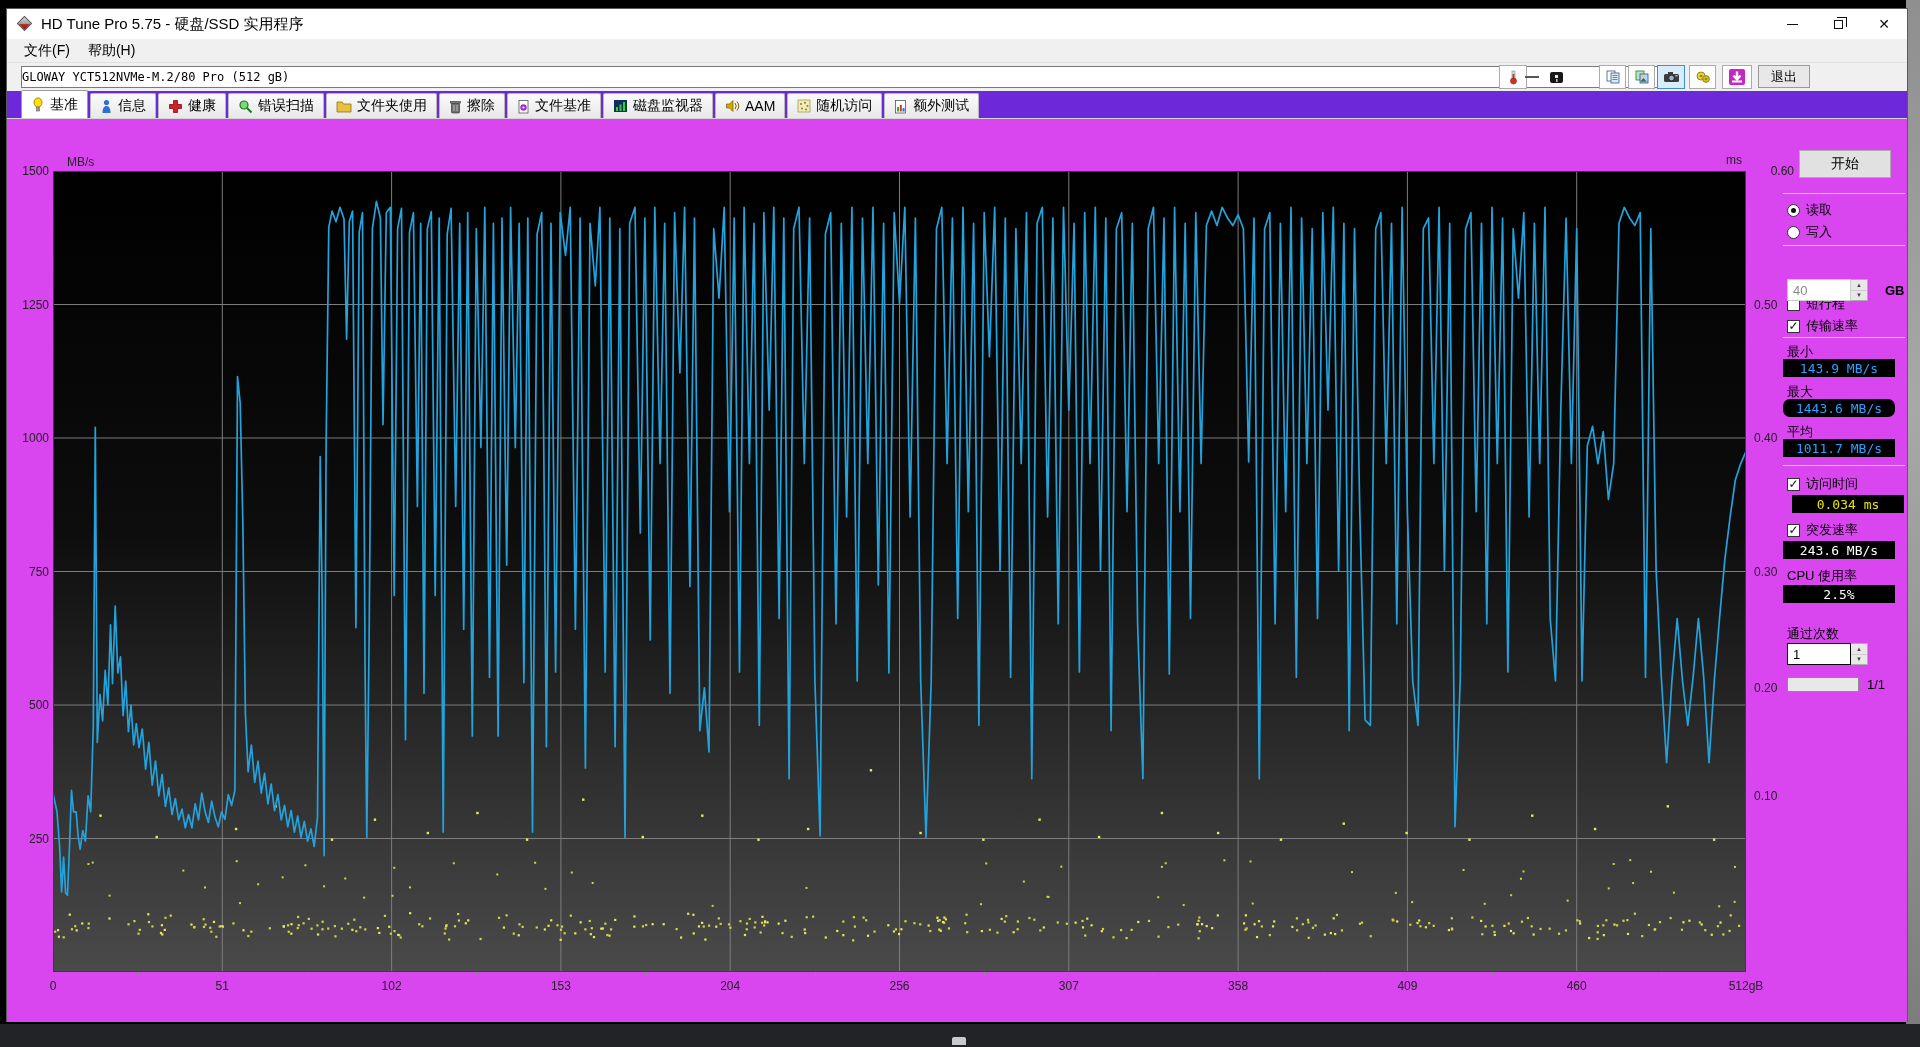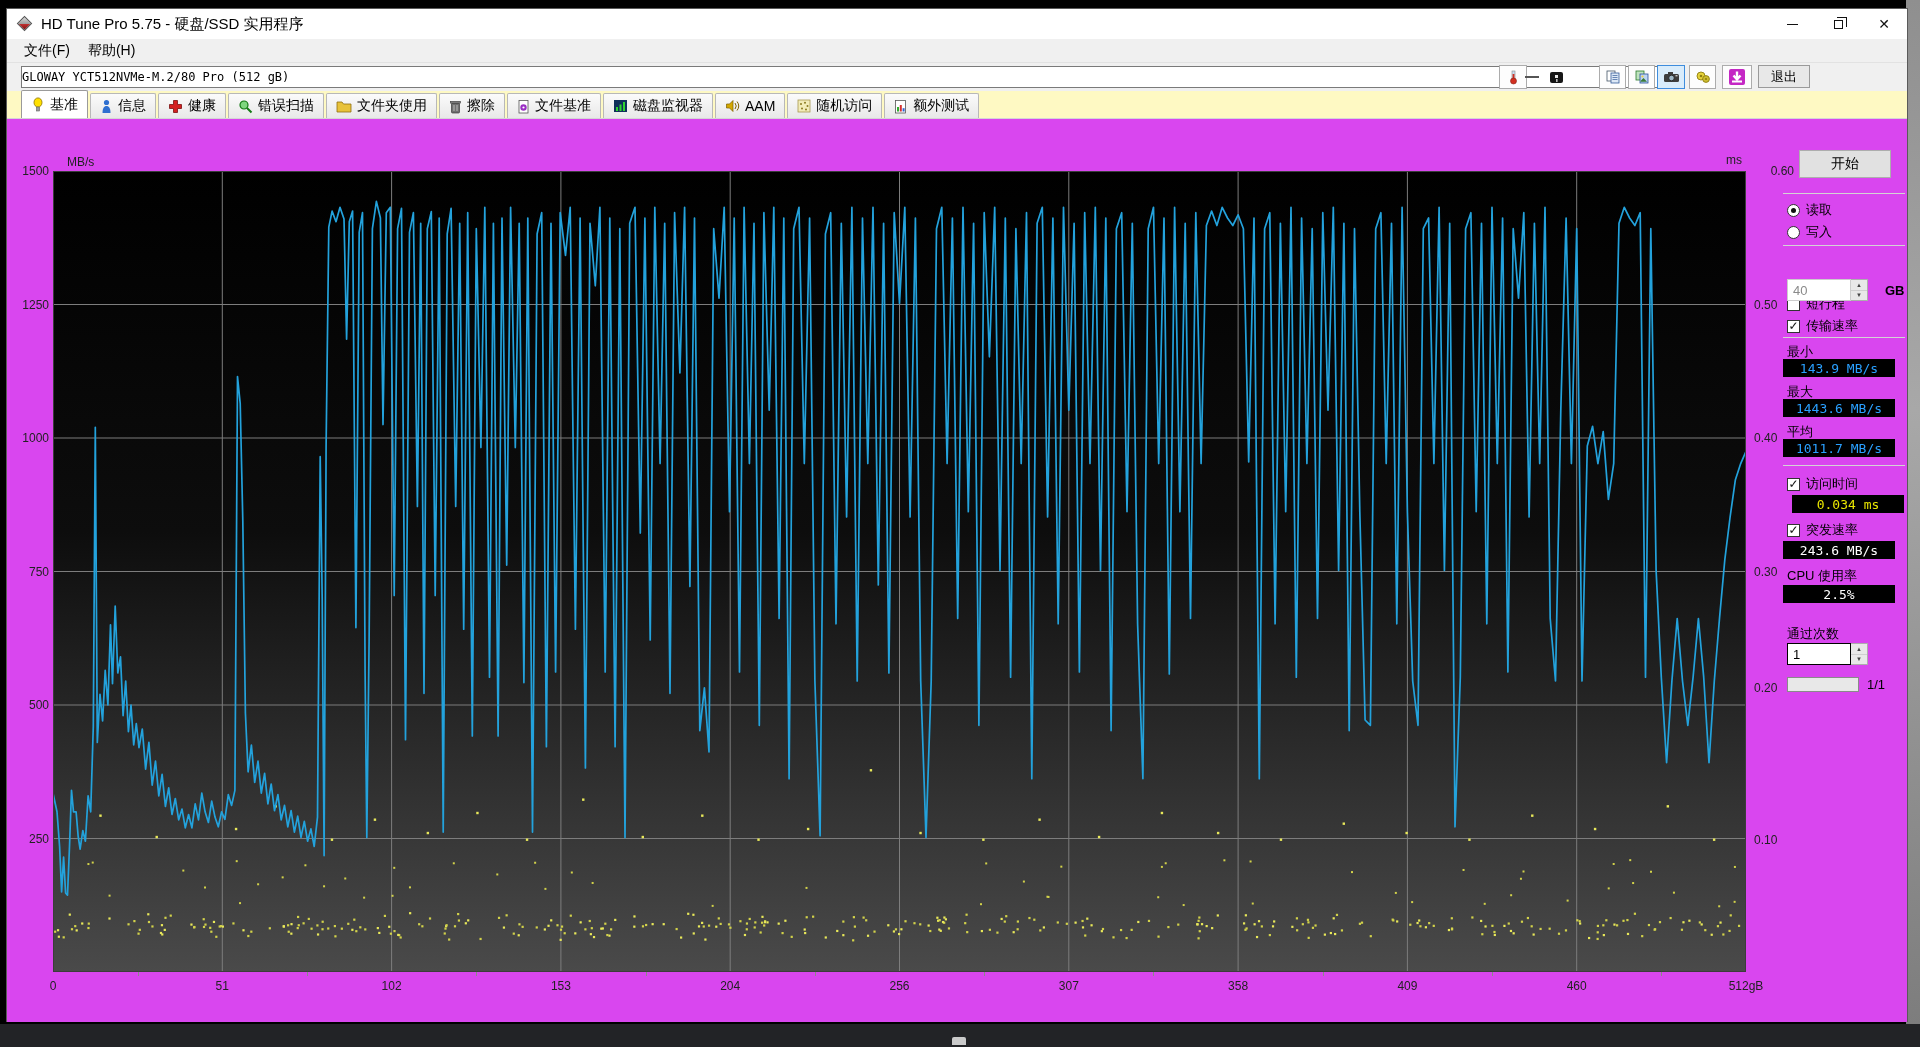"基准" .tabbar { background: #fef9c3 -> #6d28d9 }
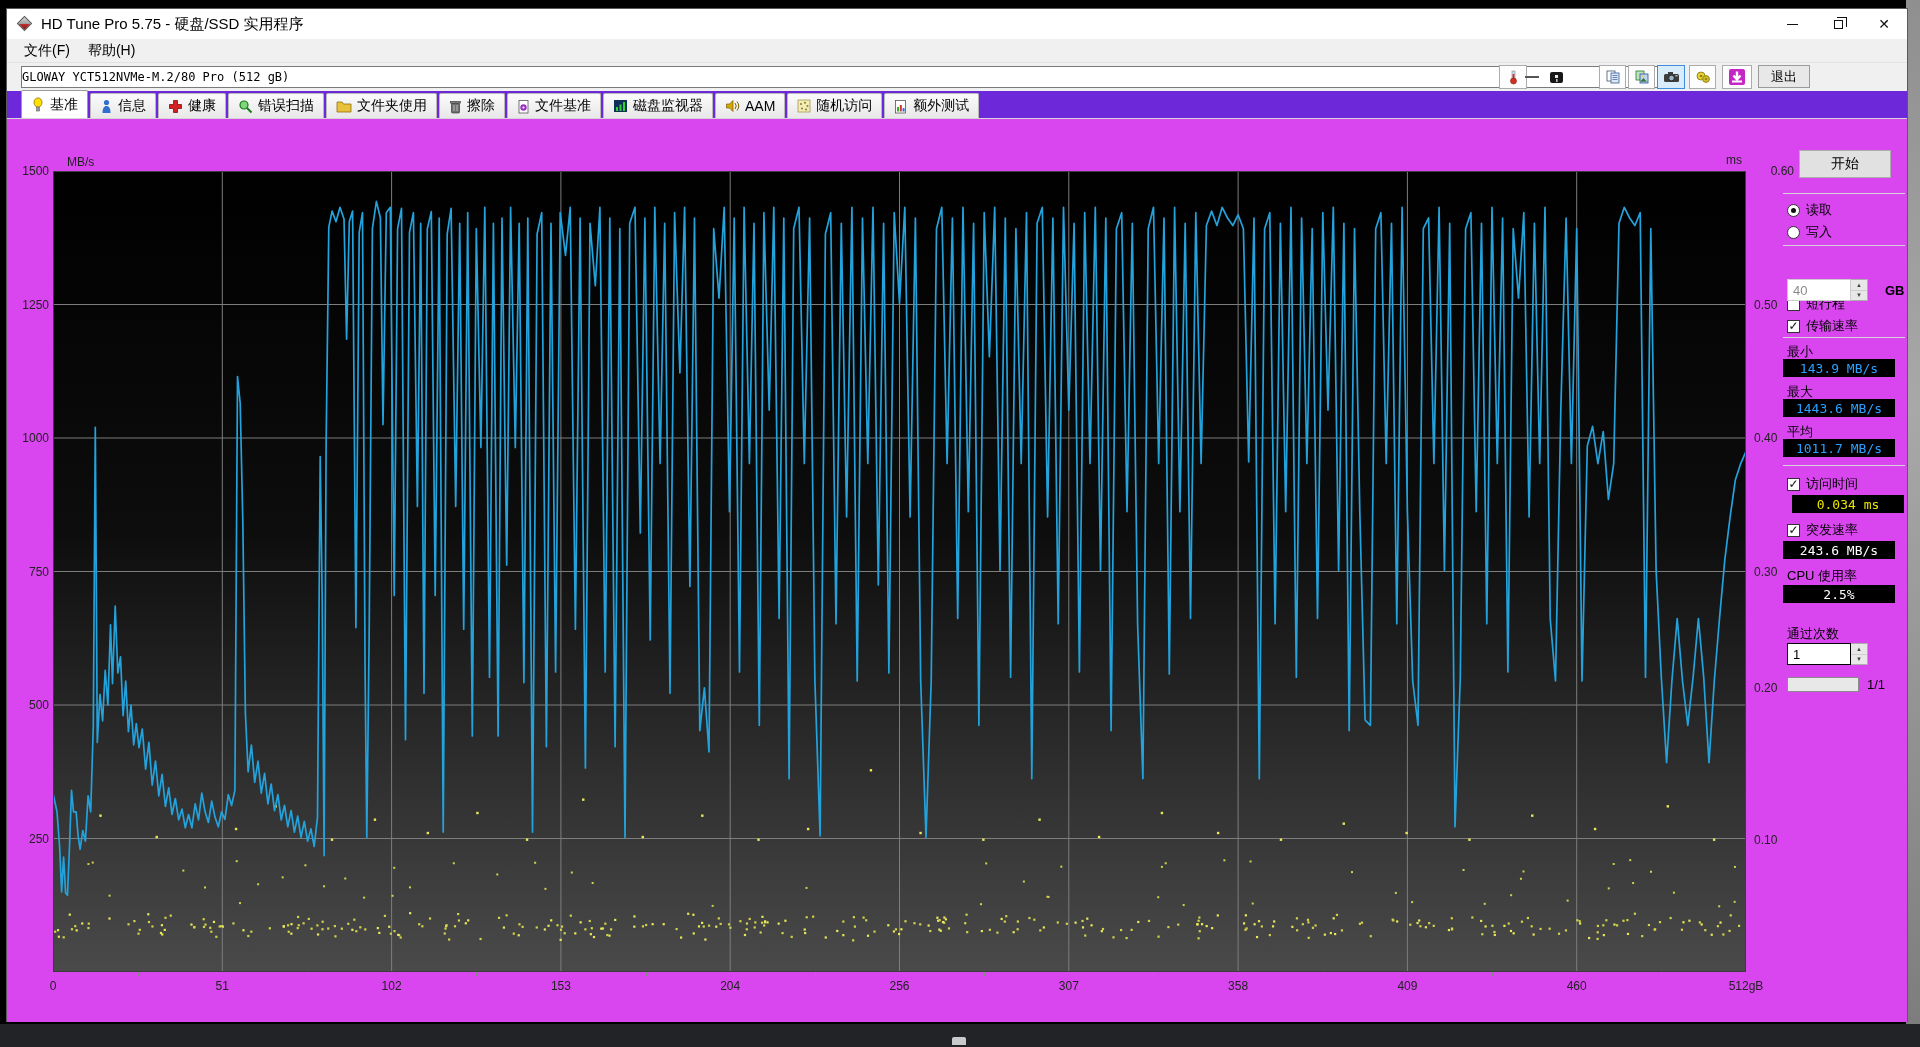"1443.6 MB/s" div.val-box { border-radius: none -> 7px }
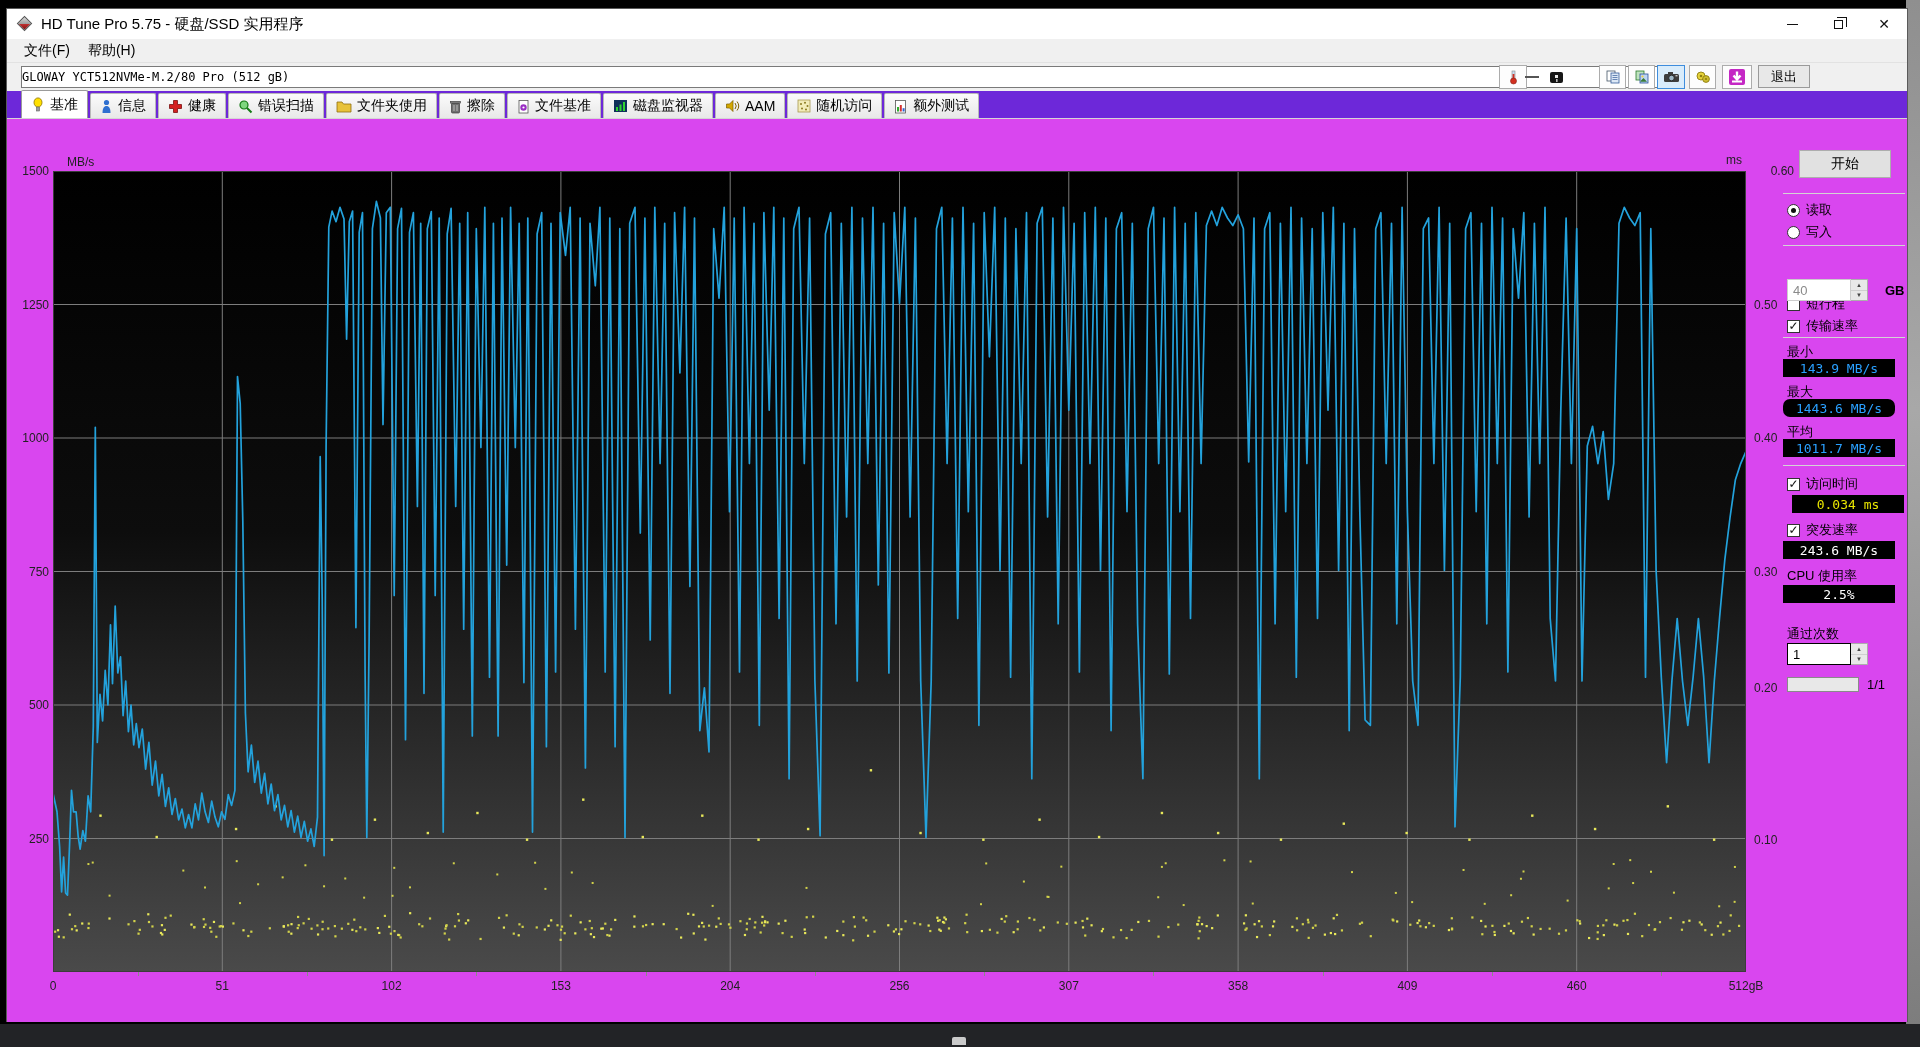"0.10" span.y-tick-r { top: 714px -> 670px }
